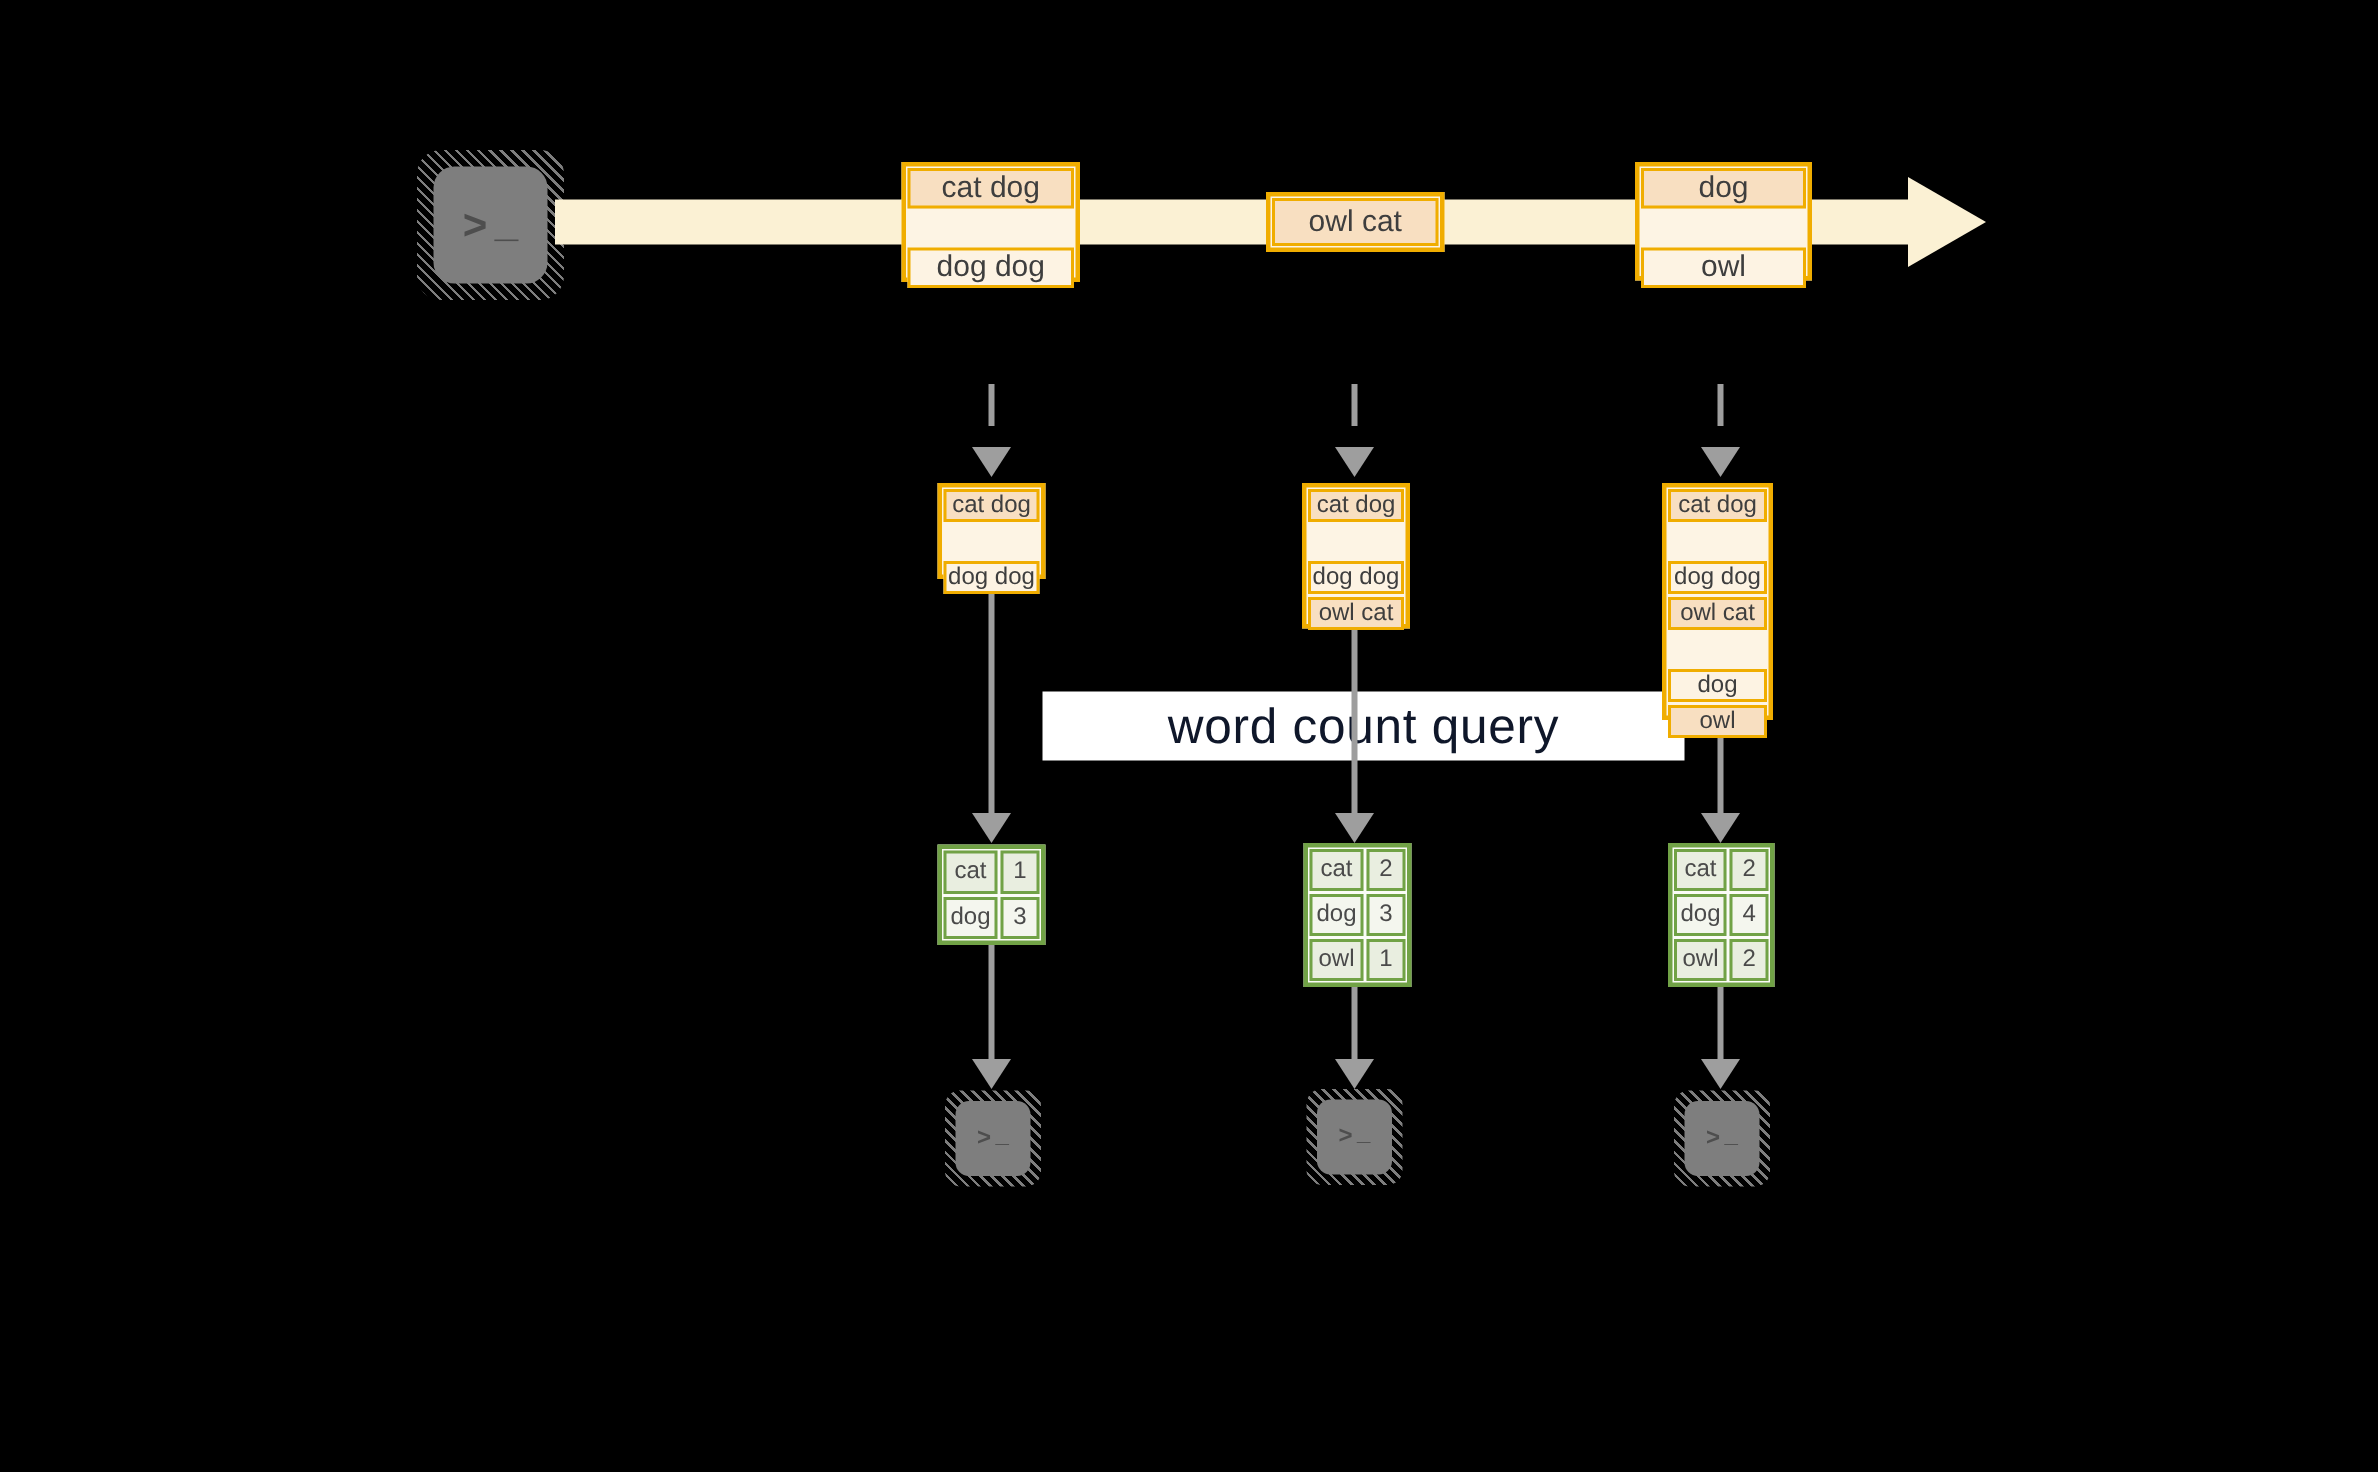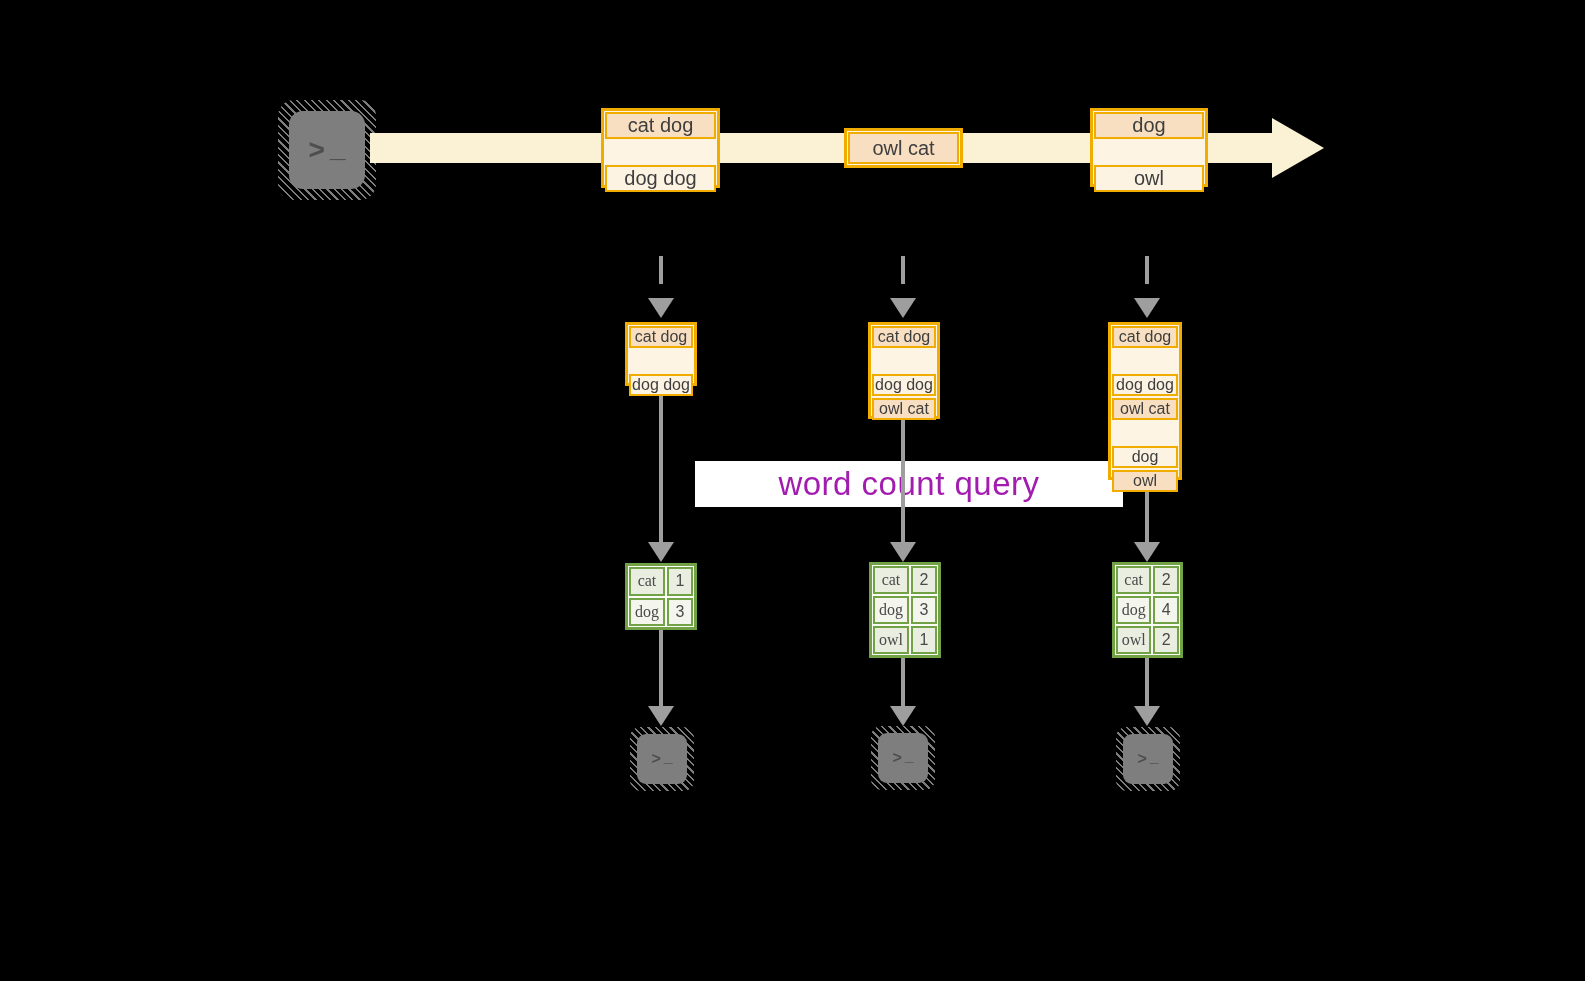"word count query" .qtext { color: #a21caf -> #0f172a }
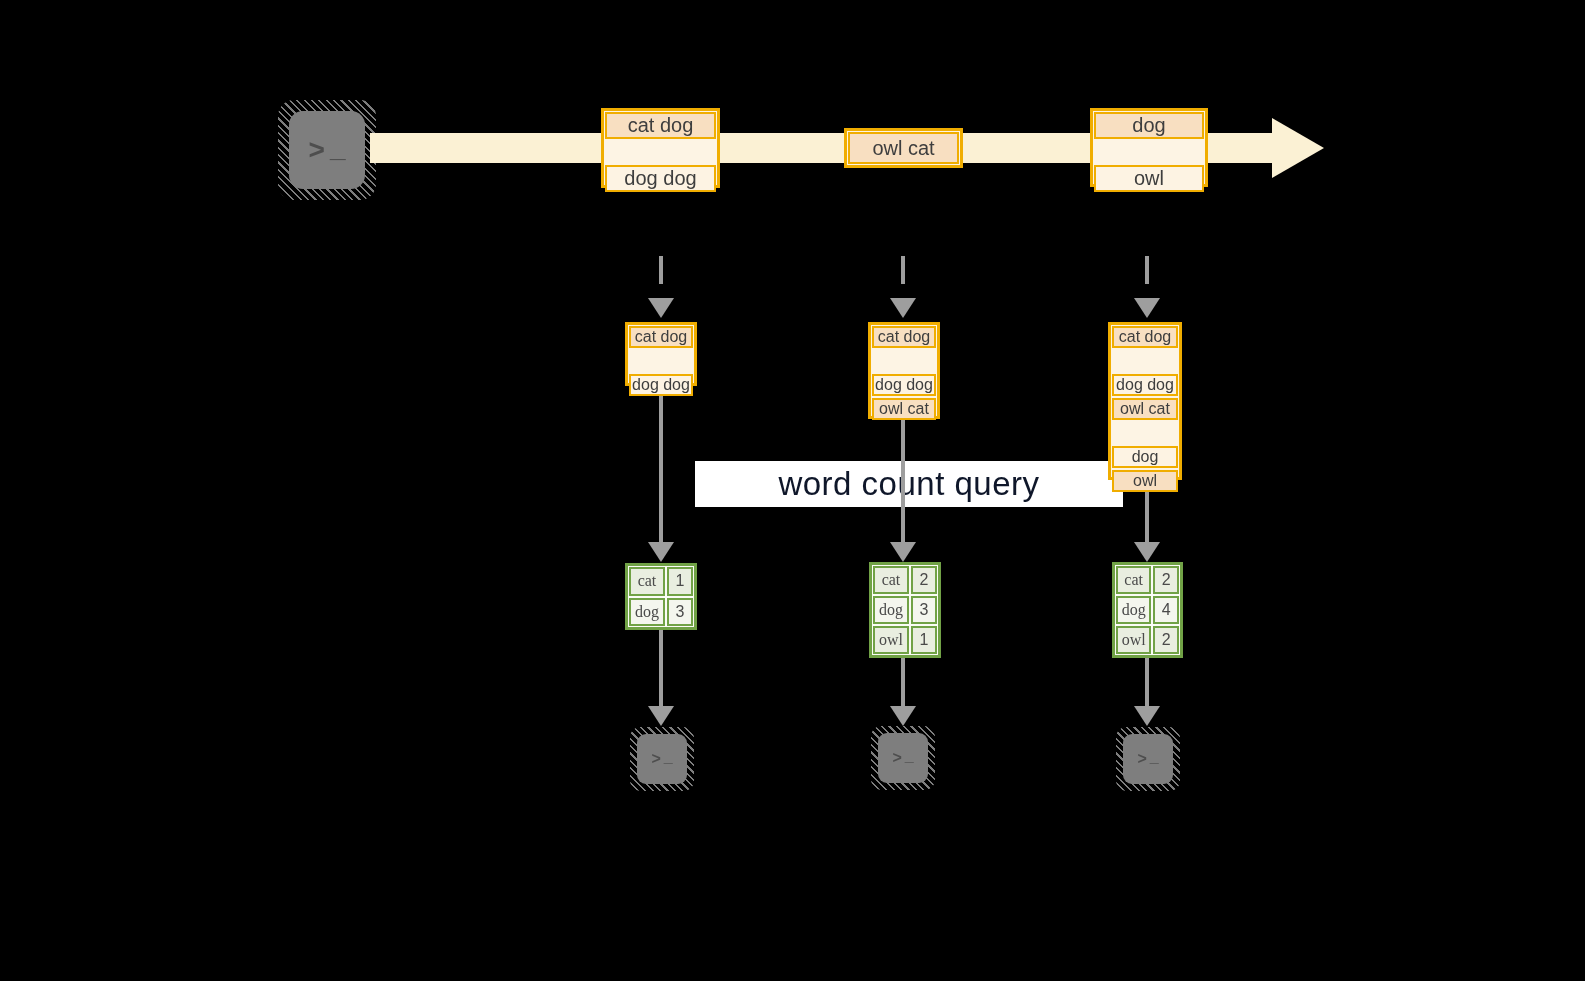"cat" .gcell.word { font-family: Liberation Serif, serif -> none }
